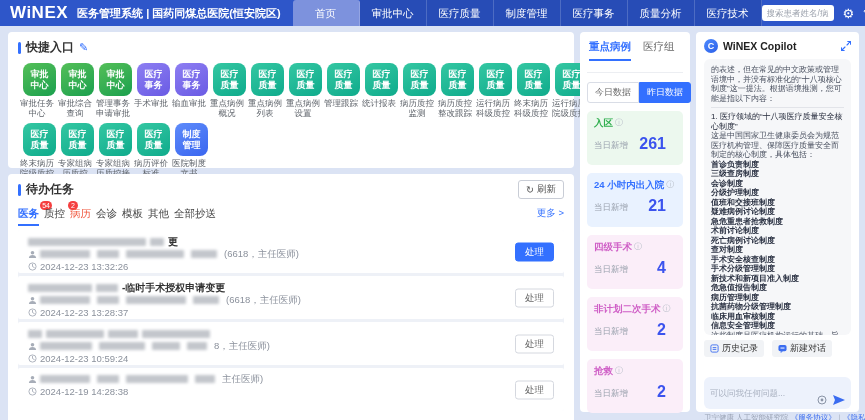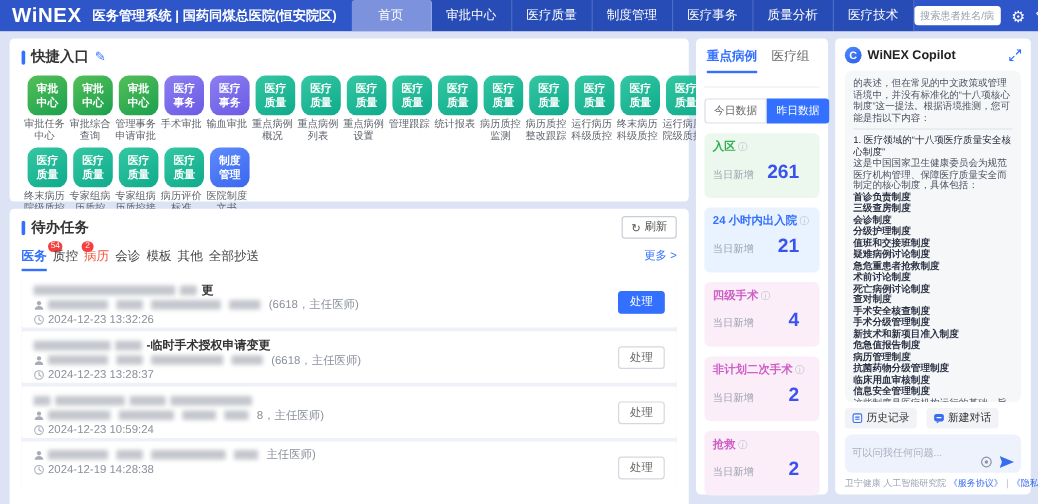"可以问我任何问题..." .cpinput { margin-top: 5px -> 20px }
